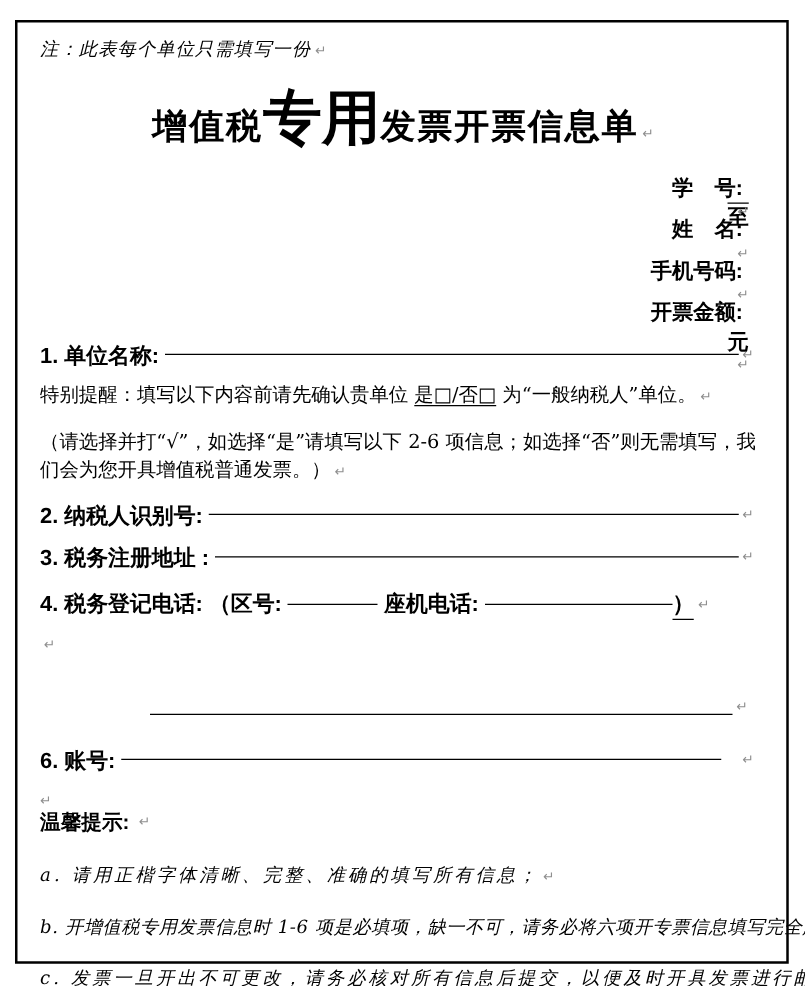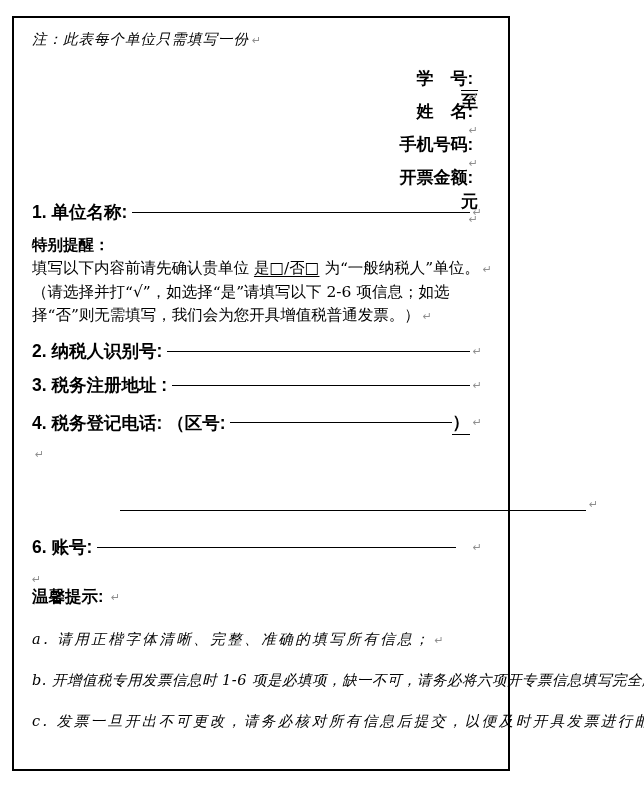"注：此表每个单位只需填写一份 ↵" .page { width: 498px -> 619px }
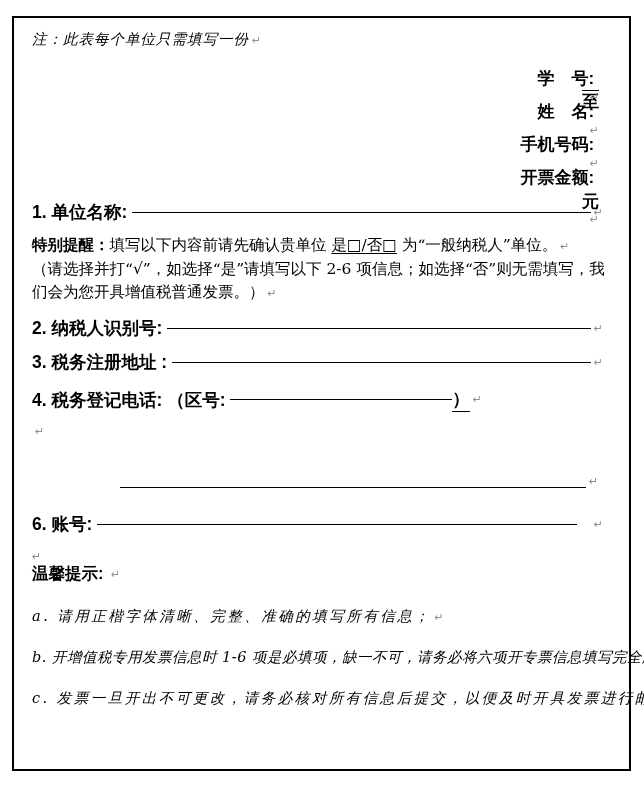"增值税专用发票开票信息单 ↵" div.title { html: none -> <div><span>增值税</span><span>专用</span><span>发票开票信息单</span><span>↵</span></div> }
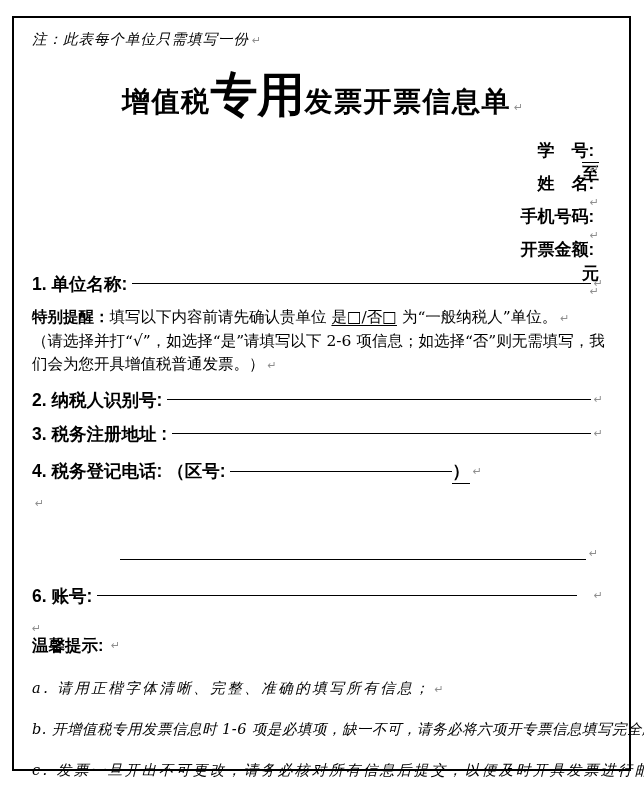"特别提醒：" .reminder .lead { font-weight: bold -> normal }
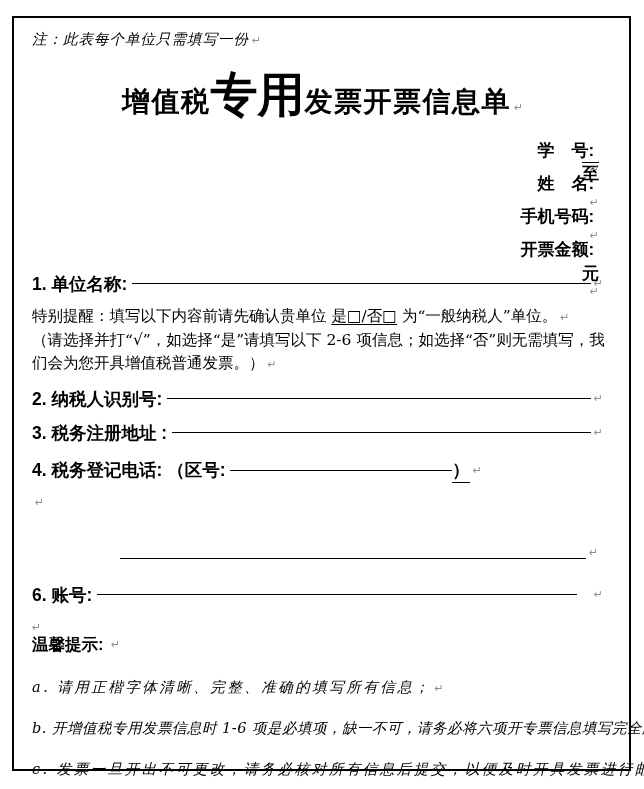"（请选择并打“√”，如选择“是”请填写以下 2-6" div.reminder { margin-top: 0 -> 13px }
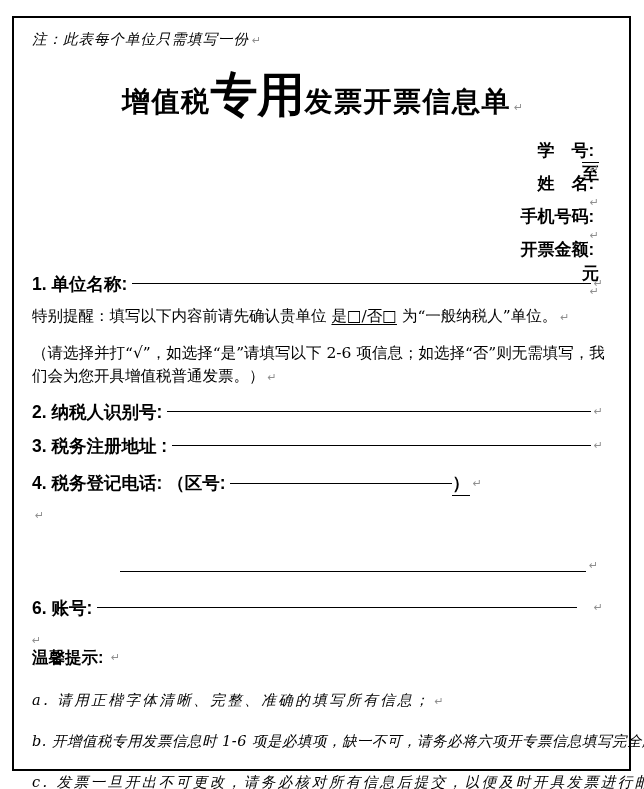"座机电话:" span.lbl { html: none -> <span> 座机电话: </span> }
